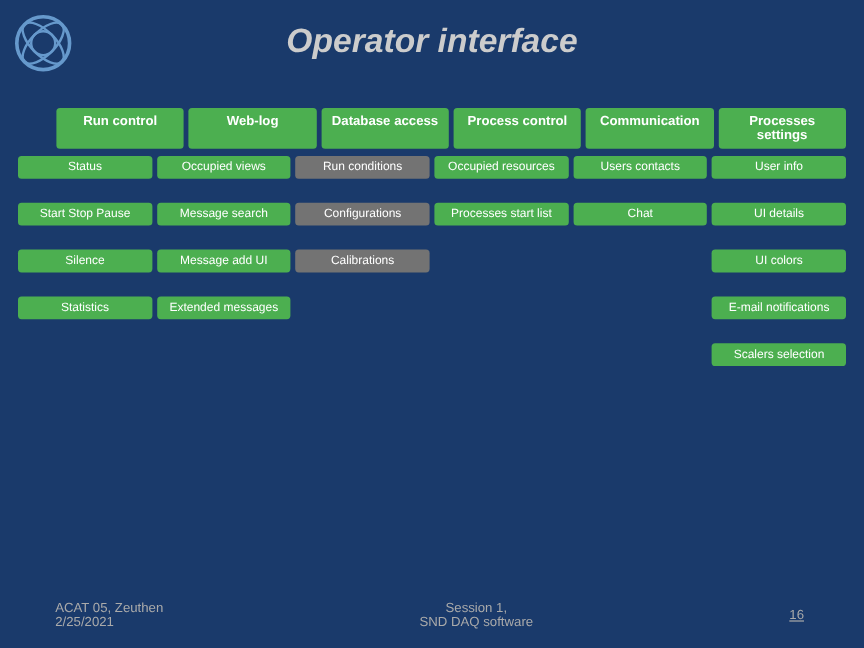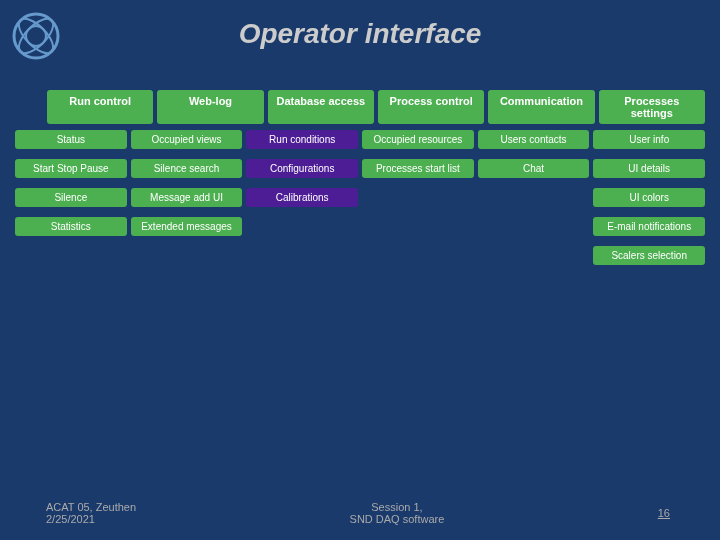"Status" .column { gap: 10px -> 20px }
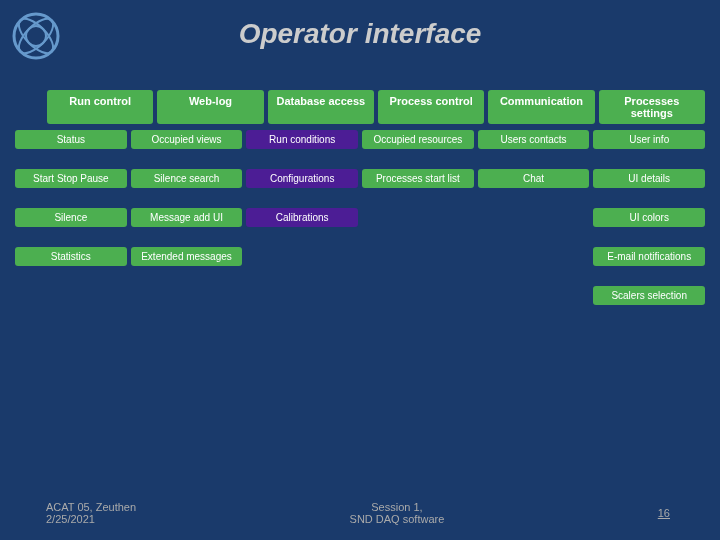"Run conditions" .sub-item-blue { background: #4c1d95 -> #737373 }
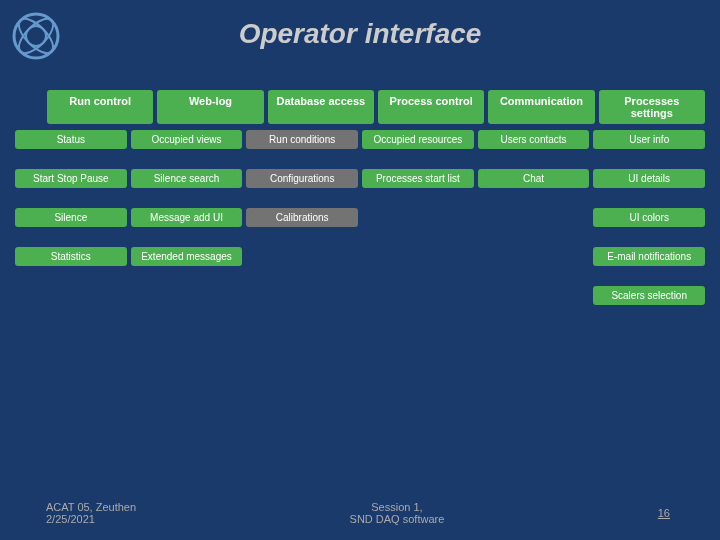"Silence search" div.sub-item { text: Silence -> Message }
